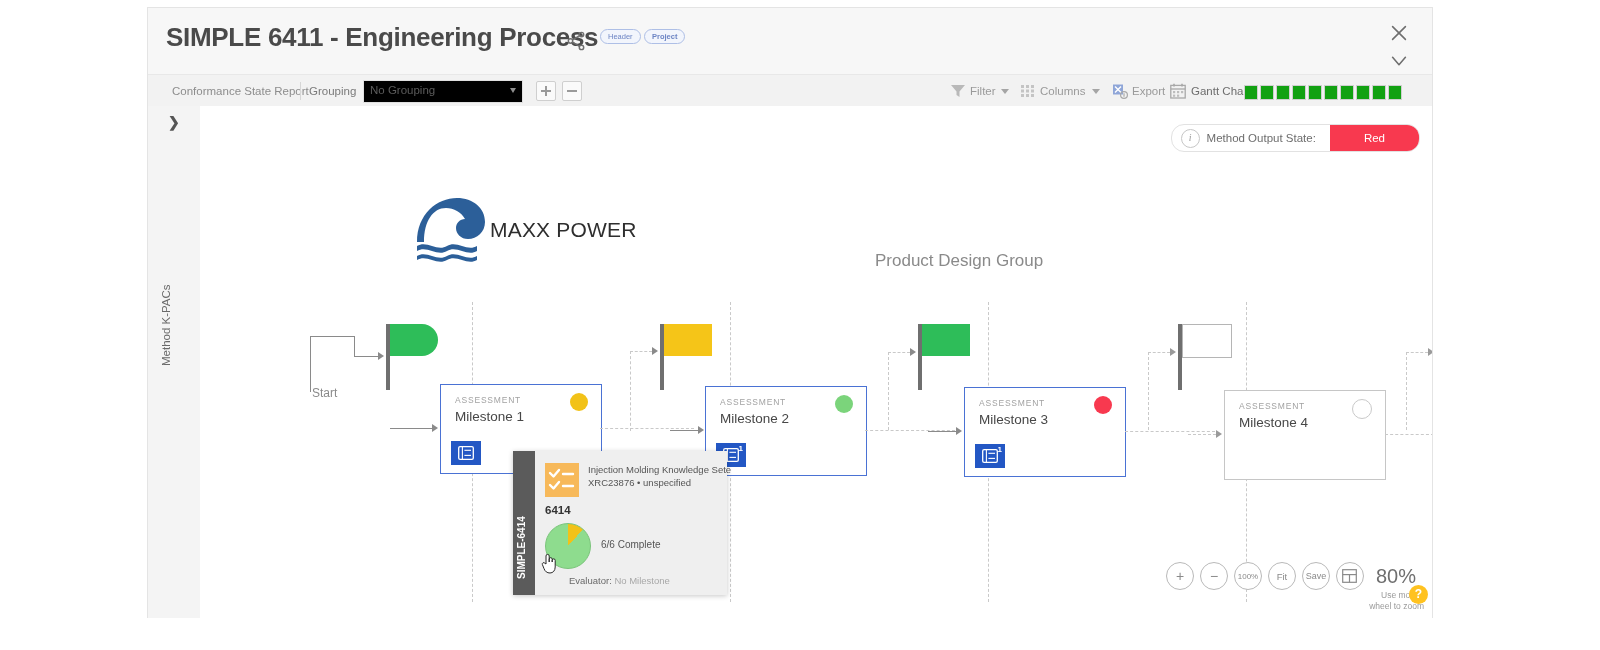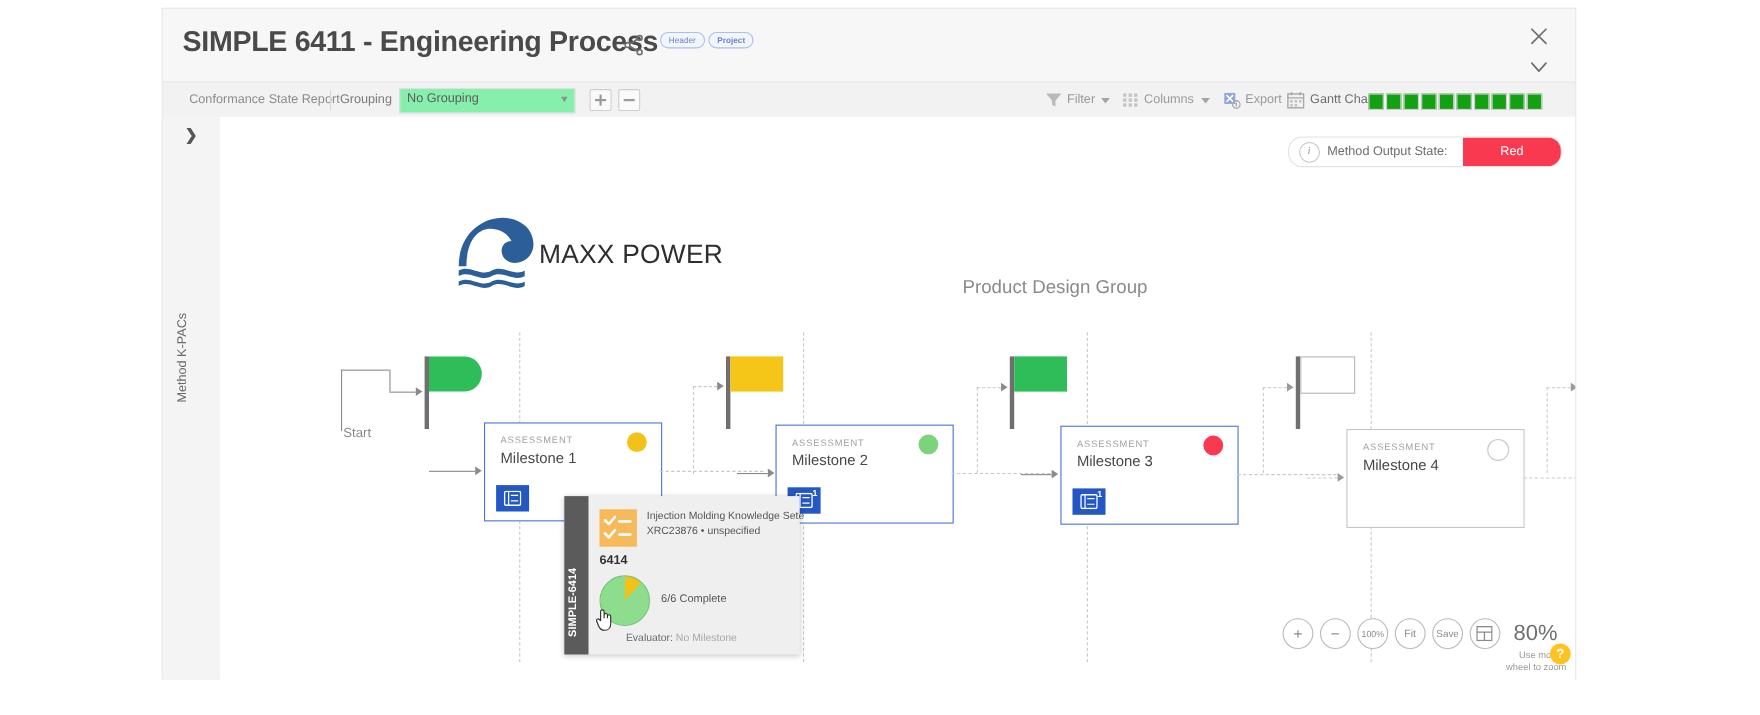"No Grouping" .tb-select { background: #86efac -> #000000 }
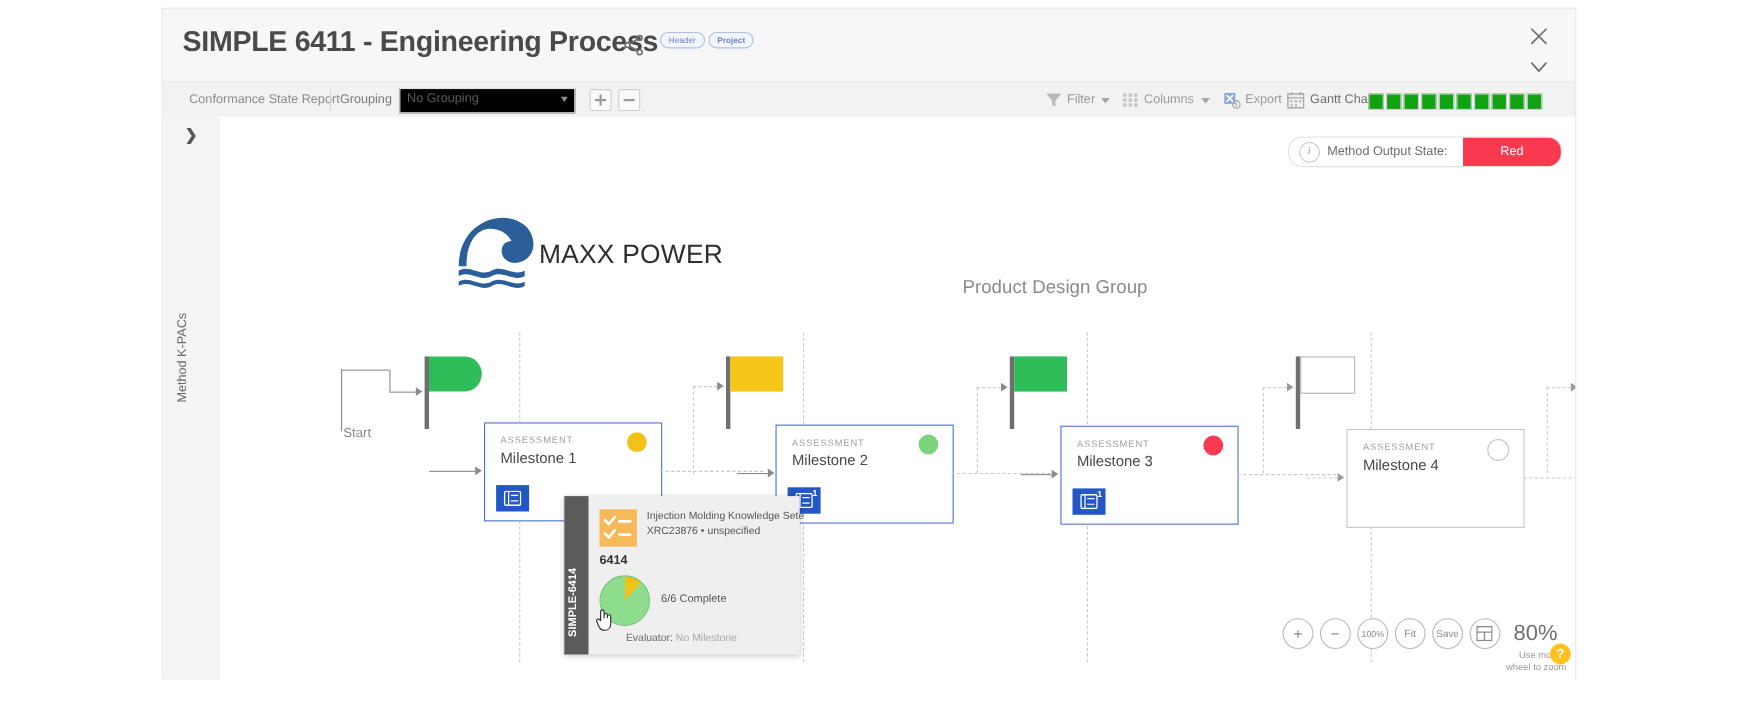"MAXX POWER" .logo-text { font-size: 24px -> 21px }
